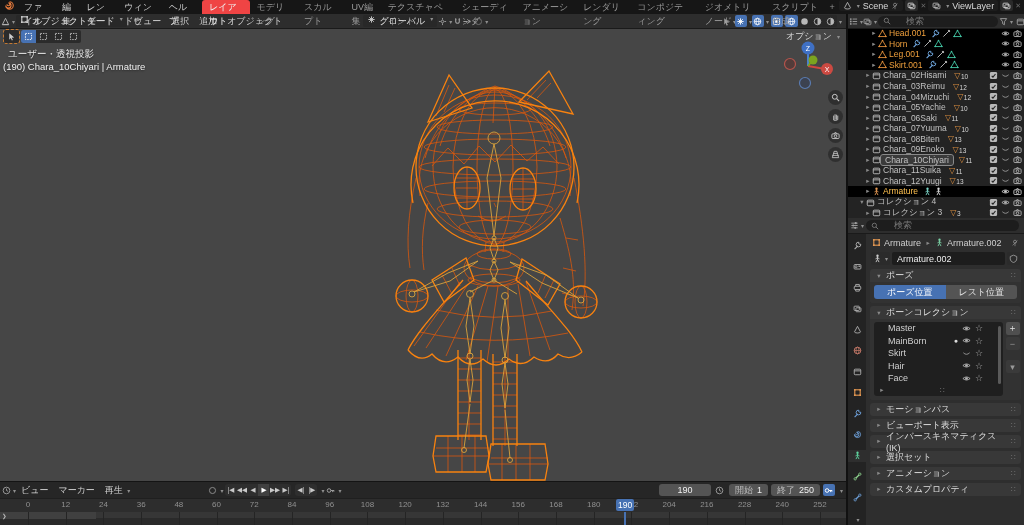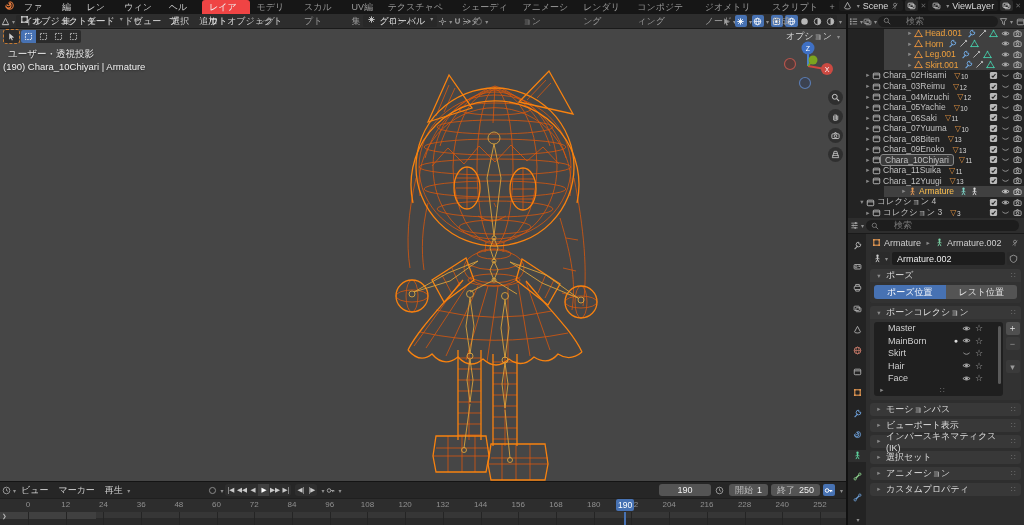"Head.001" .o-row.sel { background: #404040 -> #000000; margin-left: 36px -> none }
